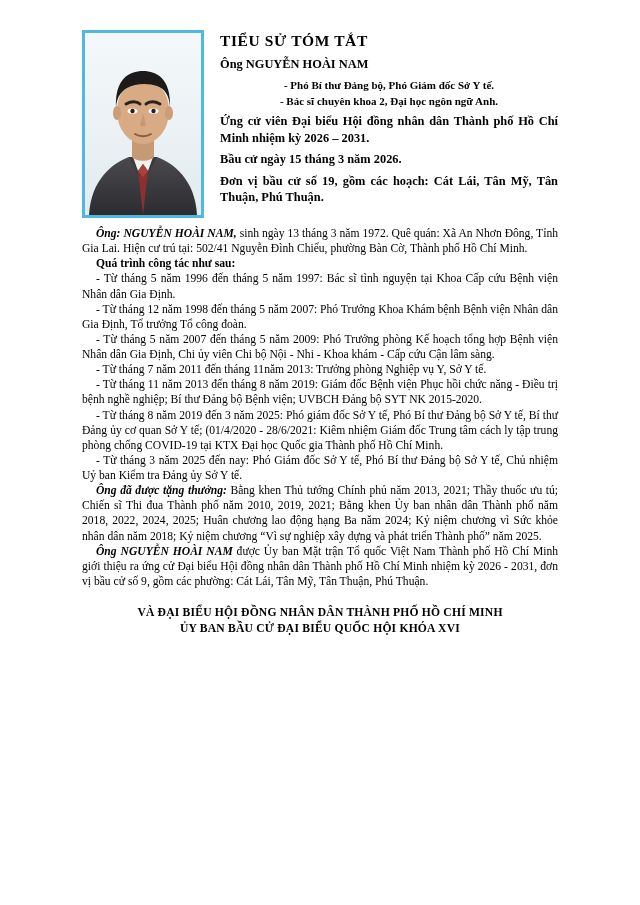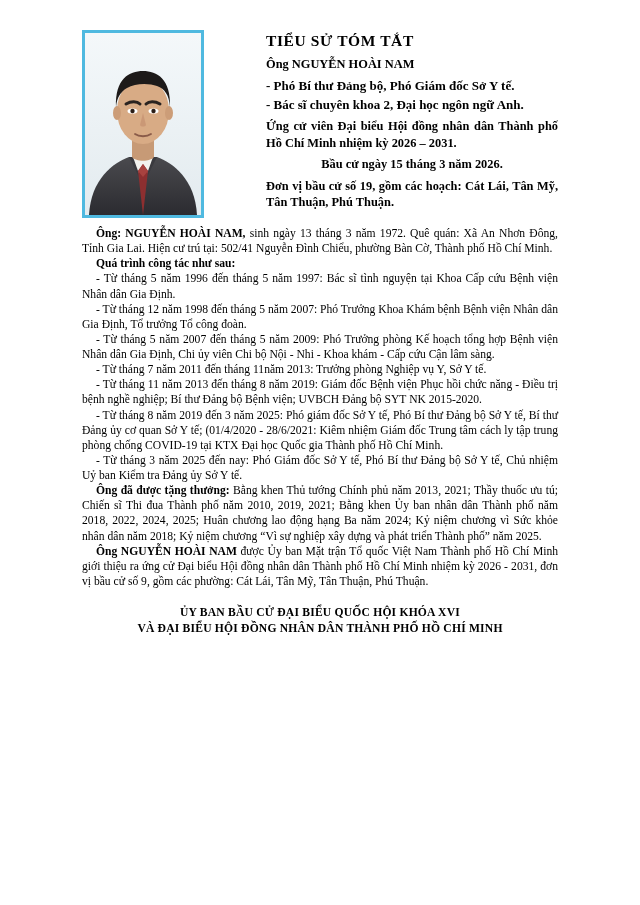"TIỂU SỬ TÓM TẮT" .headline { margin-left: 46px -> none }
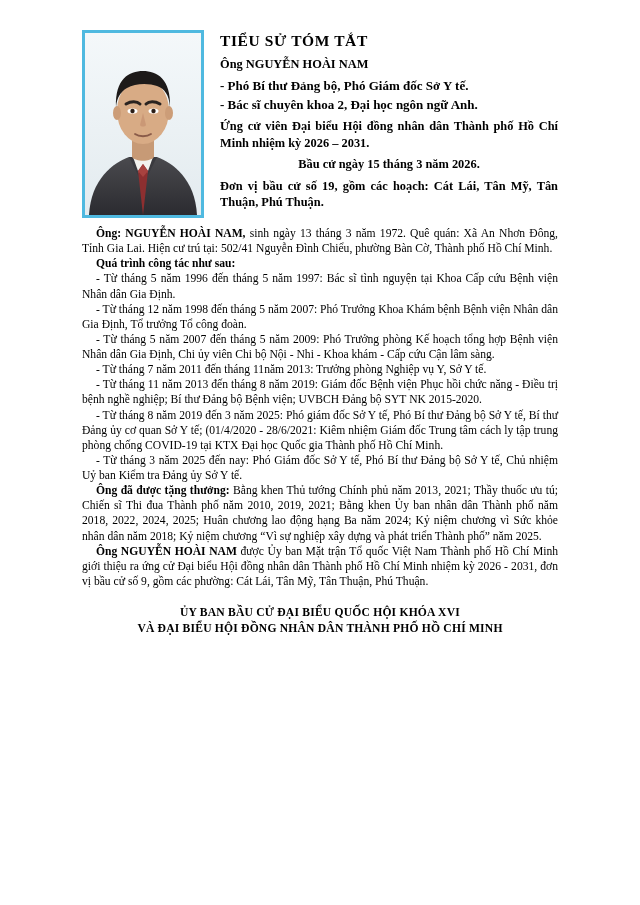"- Phó Bí thư Đảng" .bullet-line { font-size: 13px -> 11px; text-align: none -> center }
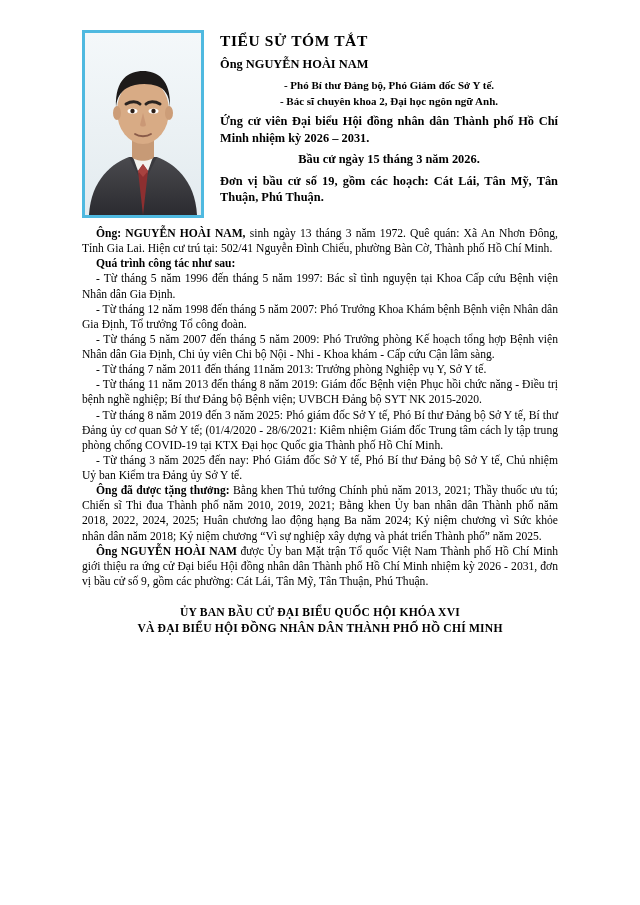"Bầu cử ngày 15 tháng" .head-para.tight { text-align: center -> left }
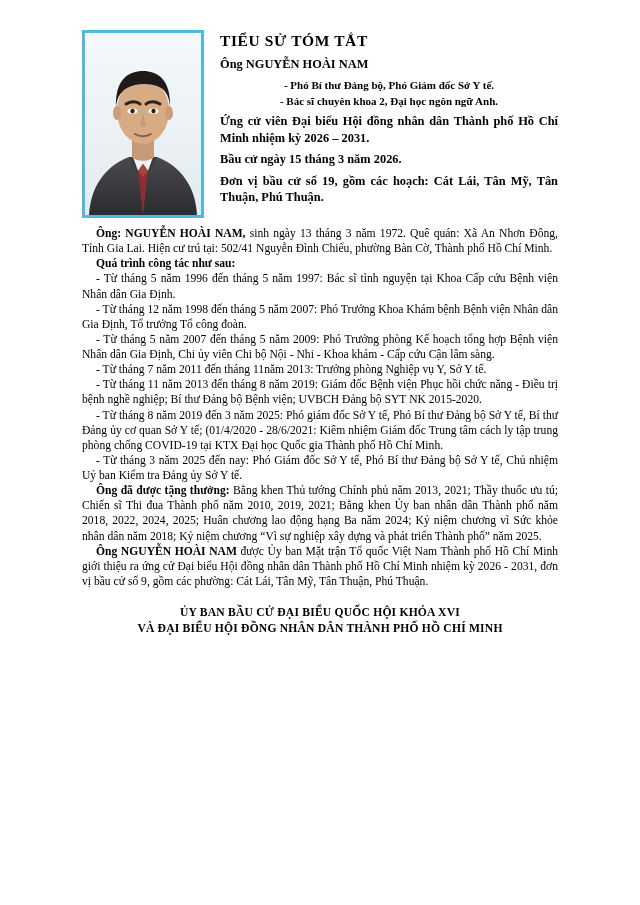"Ông: NGUYỄN HOÀI NAM," .body-text b { font-style: none -> italic }
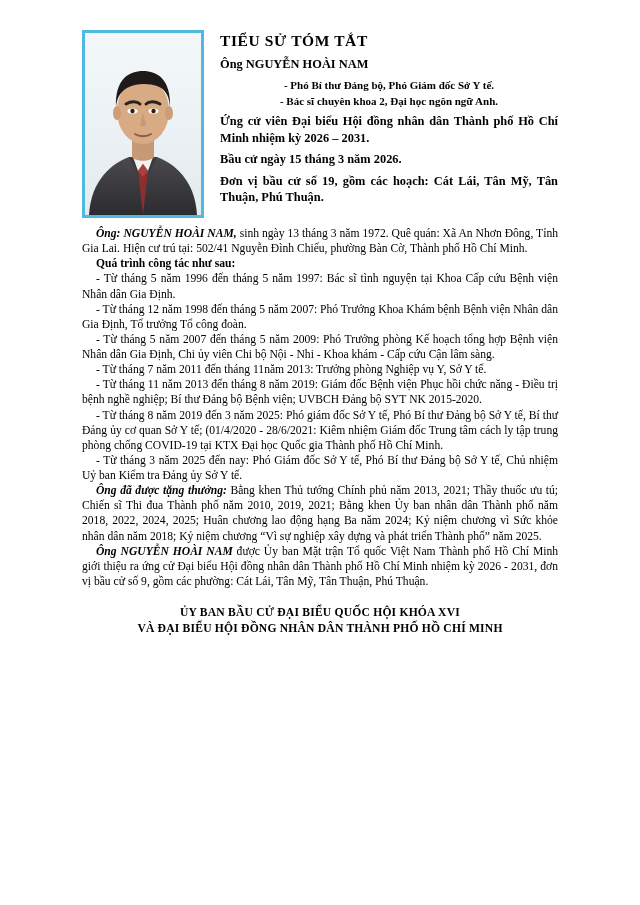"ỦY BAN BẦU CỬ ĐẠI" div { order: before "VÀ ĐẠI BIỂU HỘI ĐỒNG" -> after "VÀ ĐẠI BIỂU HỘI ĐỒNG" }
